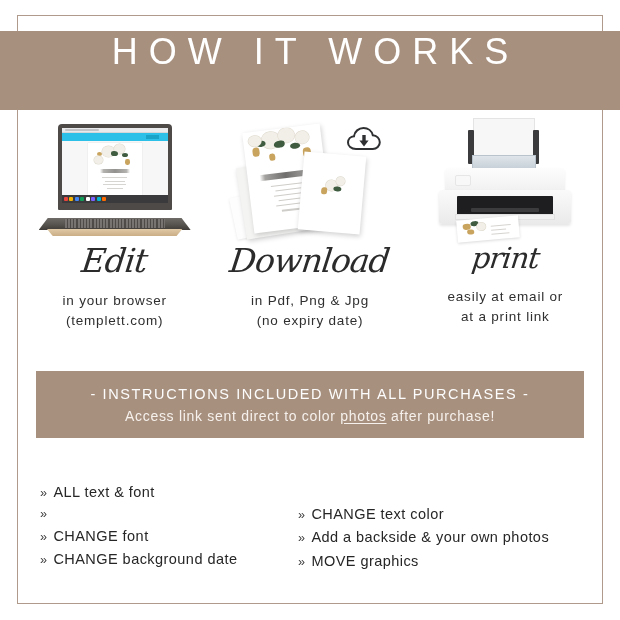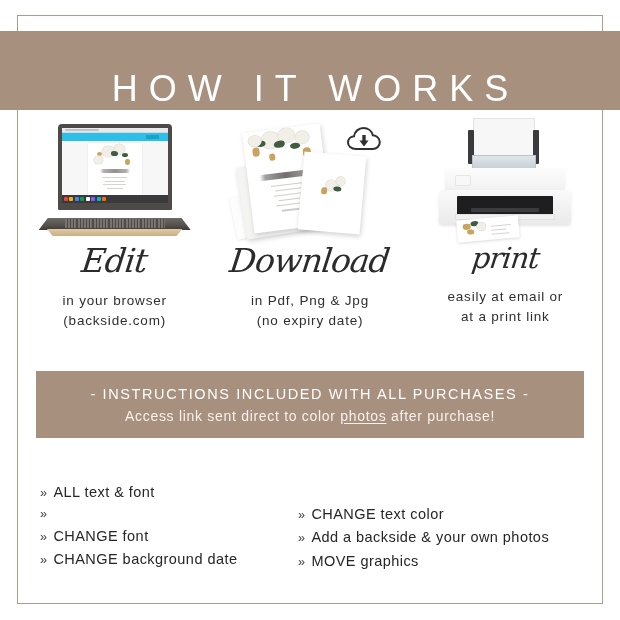"HOW IT WORKS" #header-band { align-items: flex-end -> flex-start }
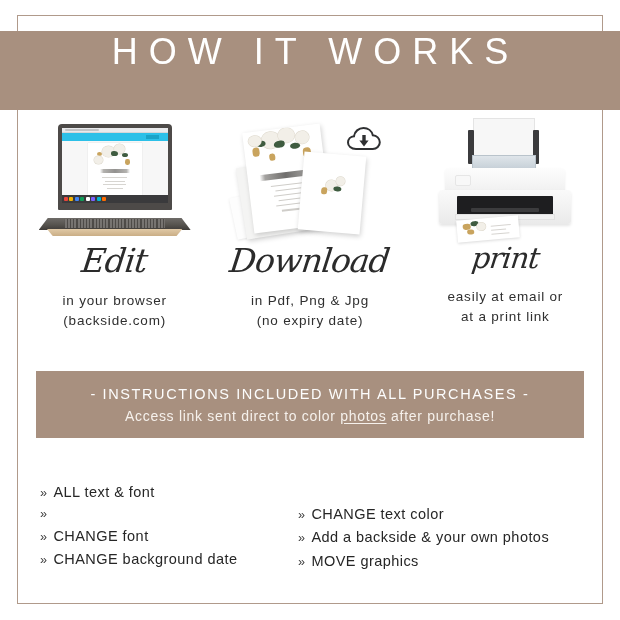"(backside.com)" div { text: backside.com -> templett.com }
